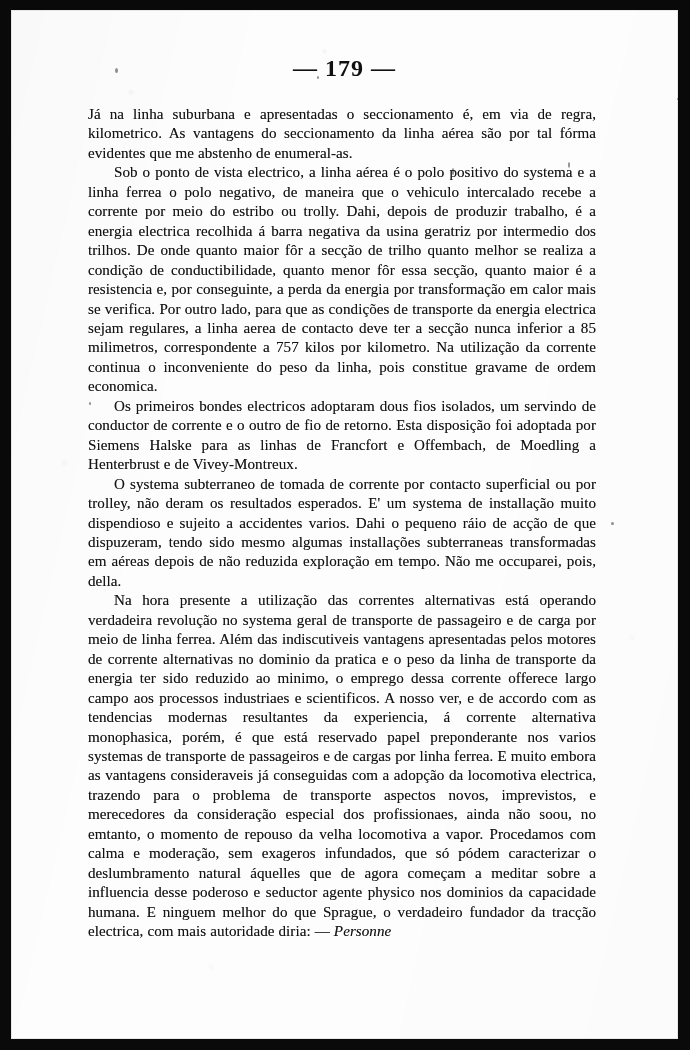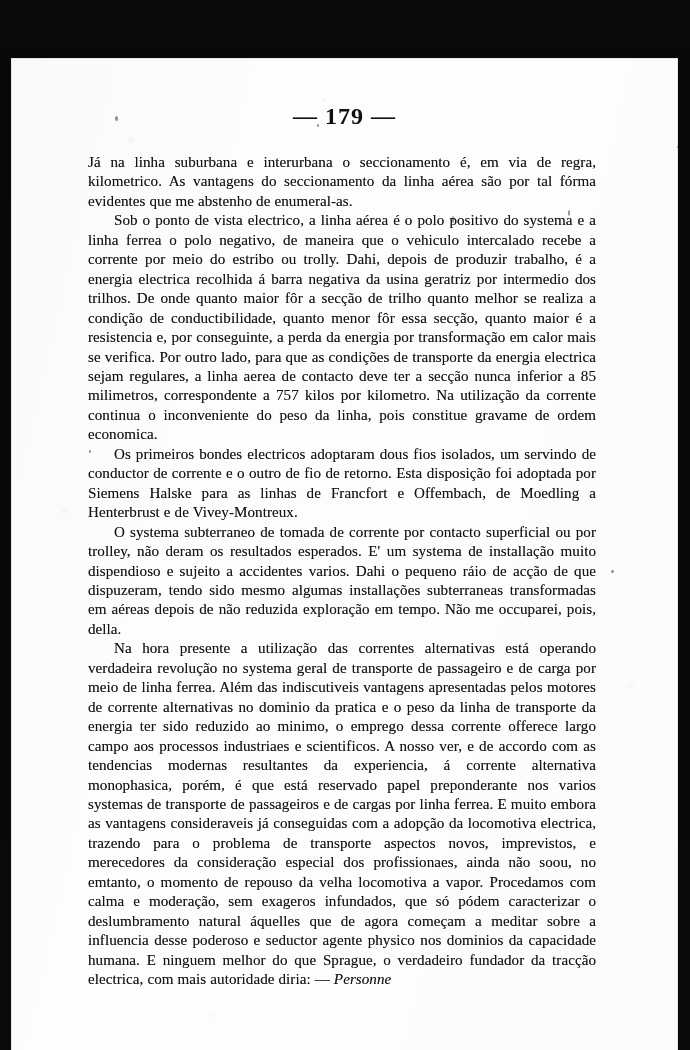"— 179 —" #scan-frame { margin-top: 48px -> none }
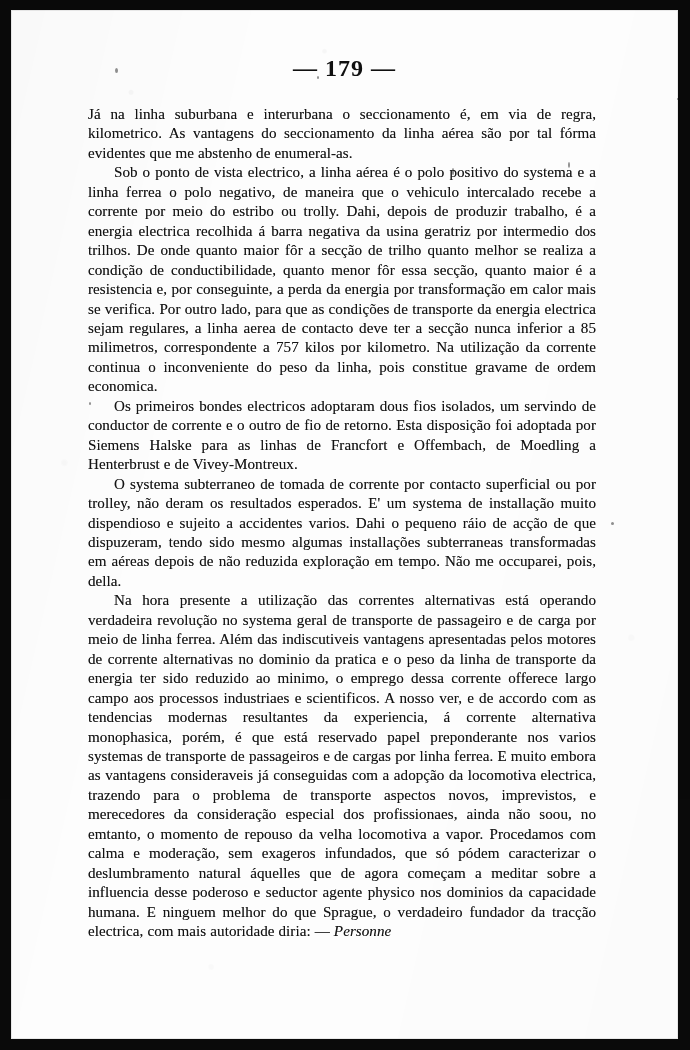"Já na linha suburbana e" p.para { text: interurbana -> apresentadas }
